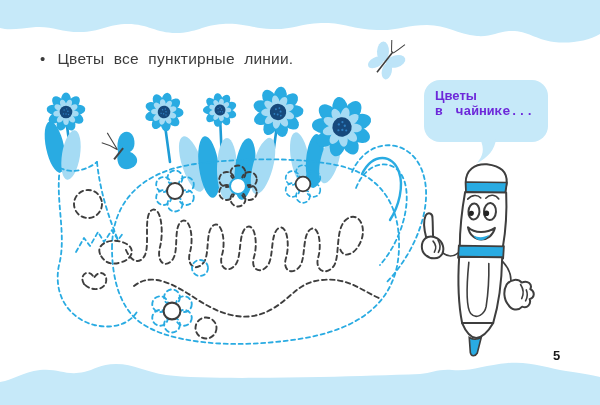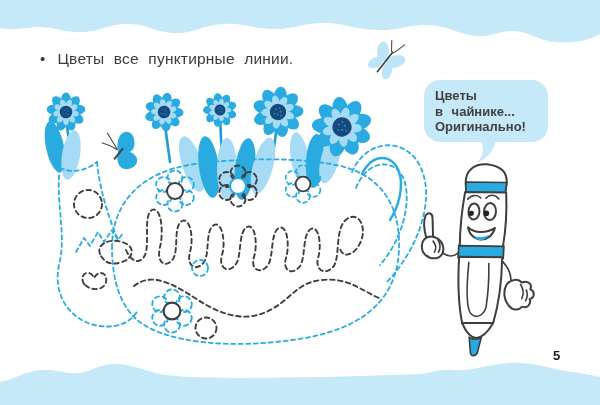"Цветы" .bubble { color: #404040 -> #6d28d9 }
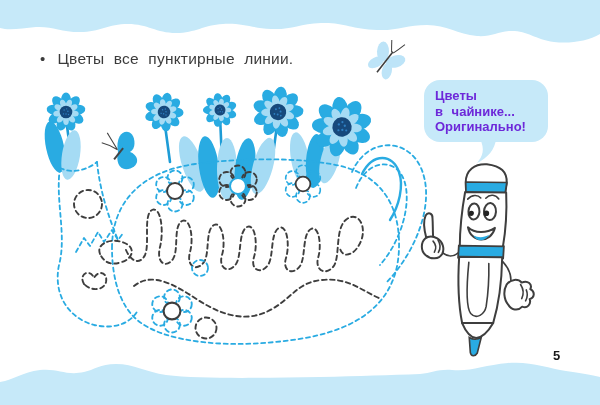"в чайнике..." .bubble .line2 { font-family: none -> Liberation Mono, monospace }
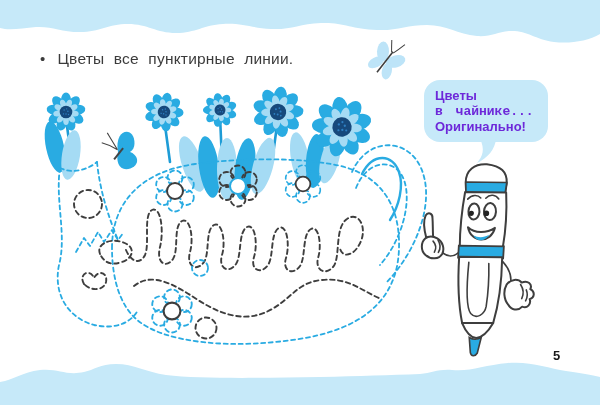"Оригинально!" div { html: <div>Оригинально!</div> -> none }
